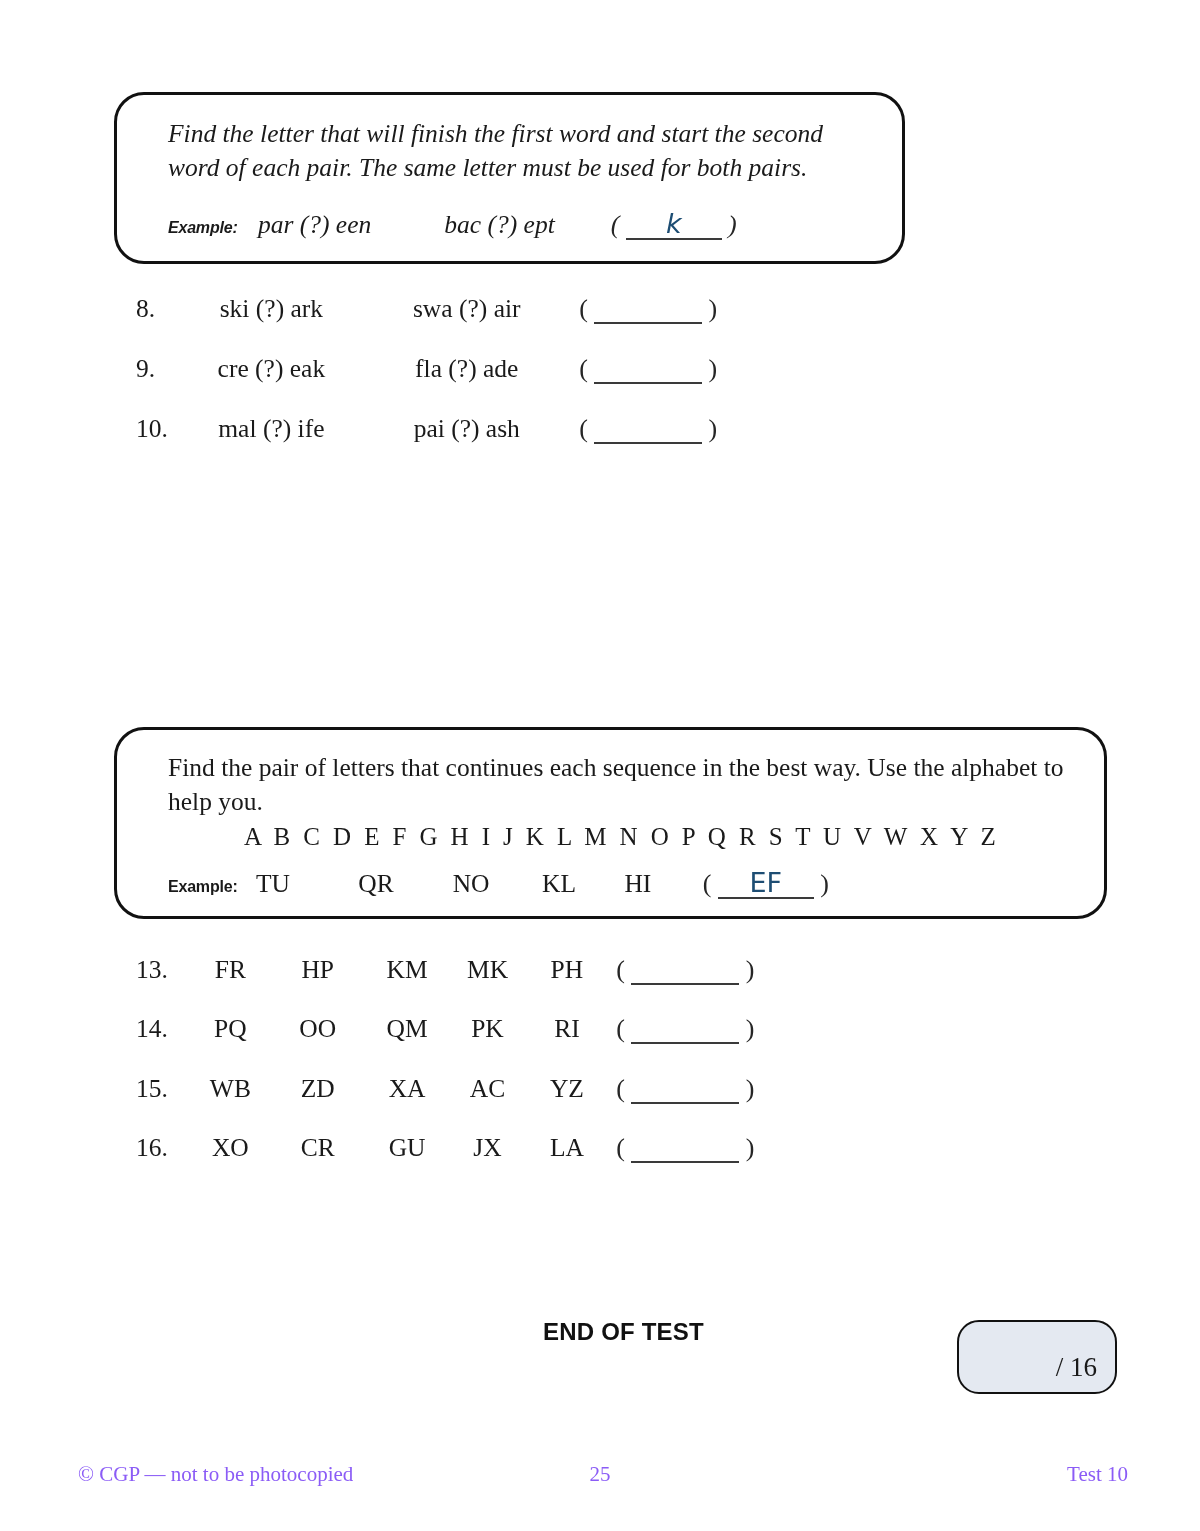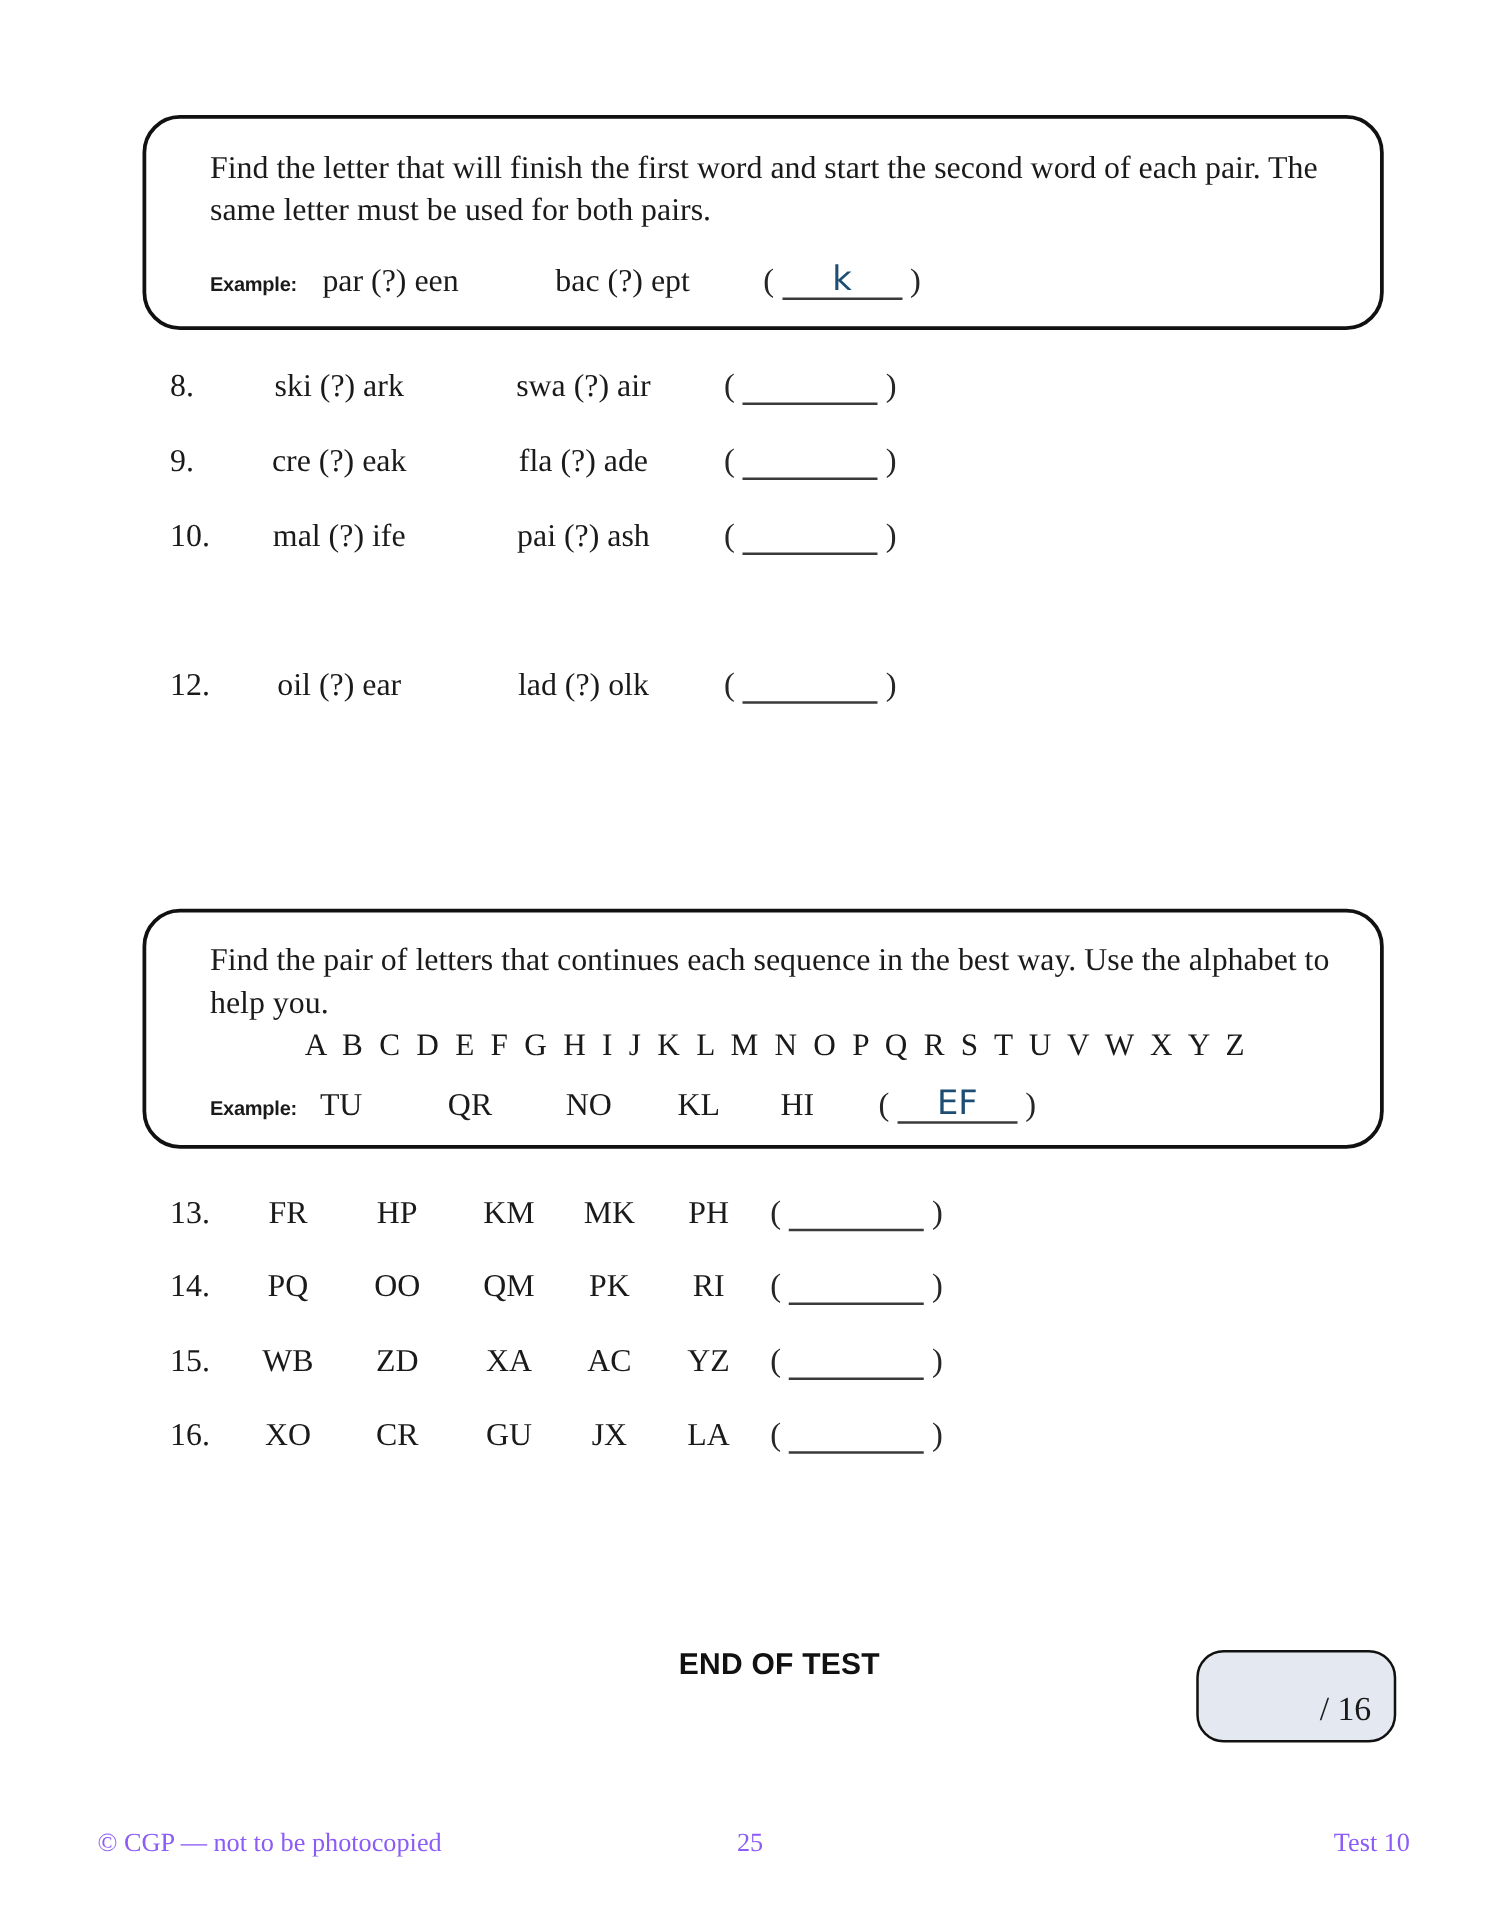"Find the letter that will" #instr-box-1 { font-style: none -> italic; width: 993px -> 791px }
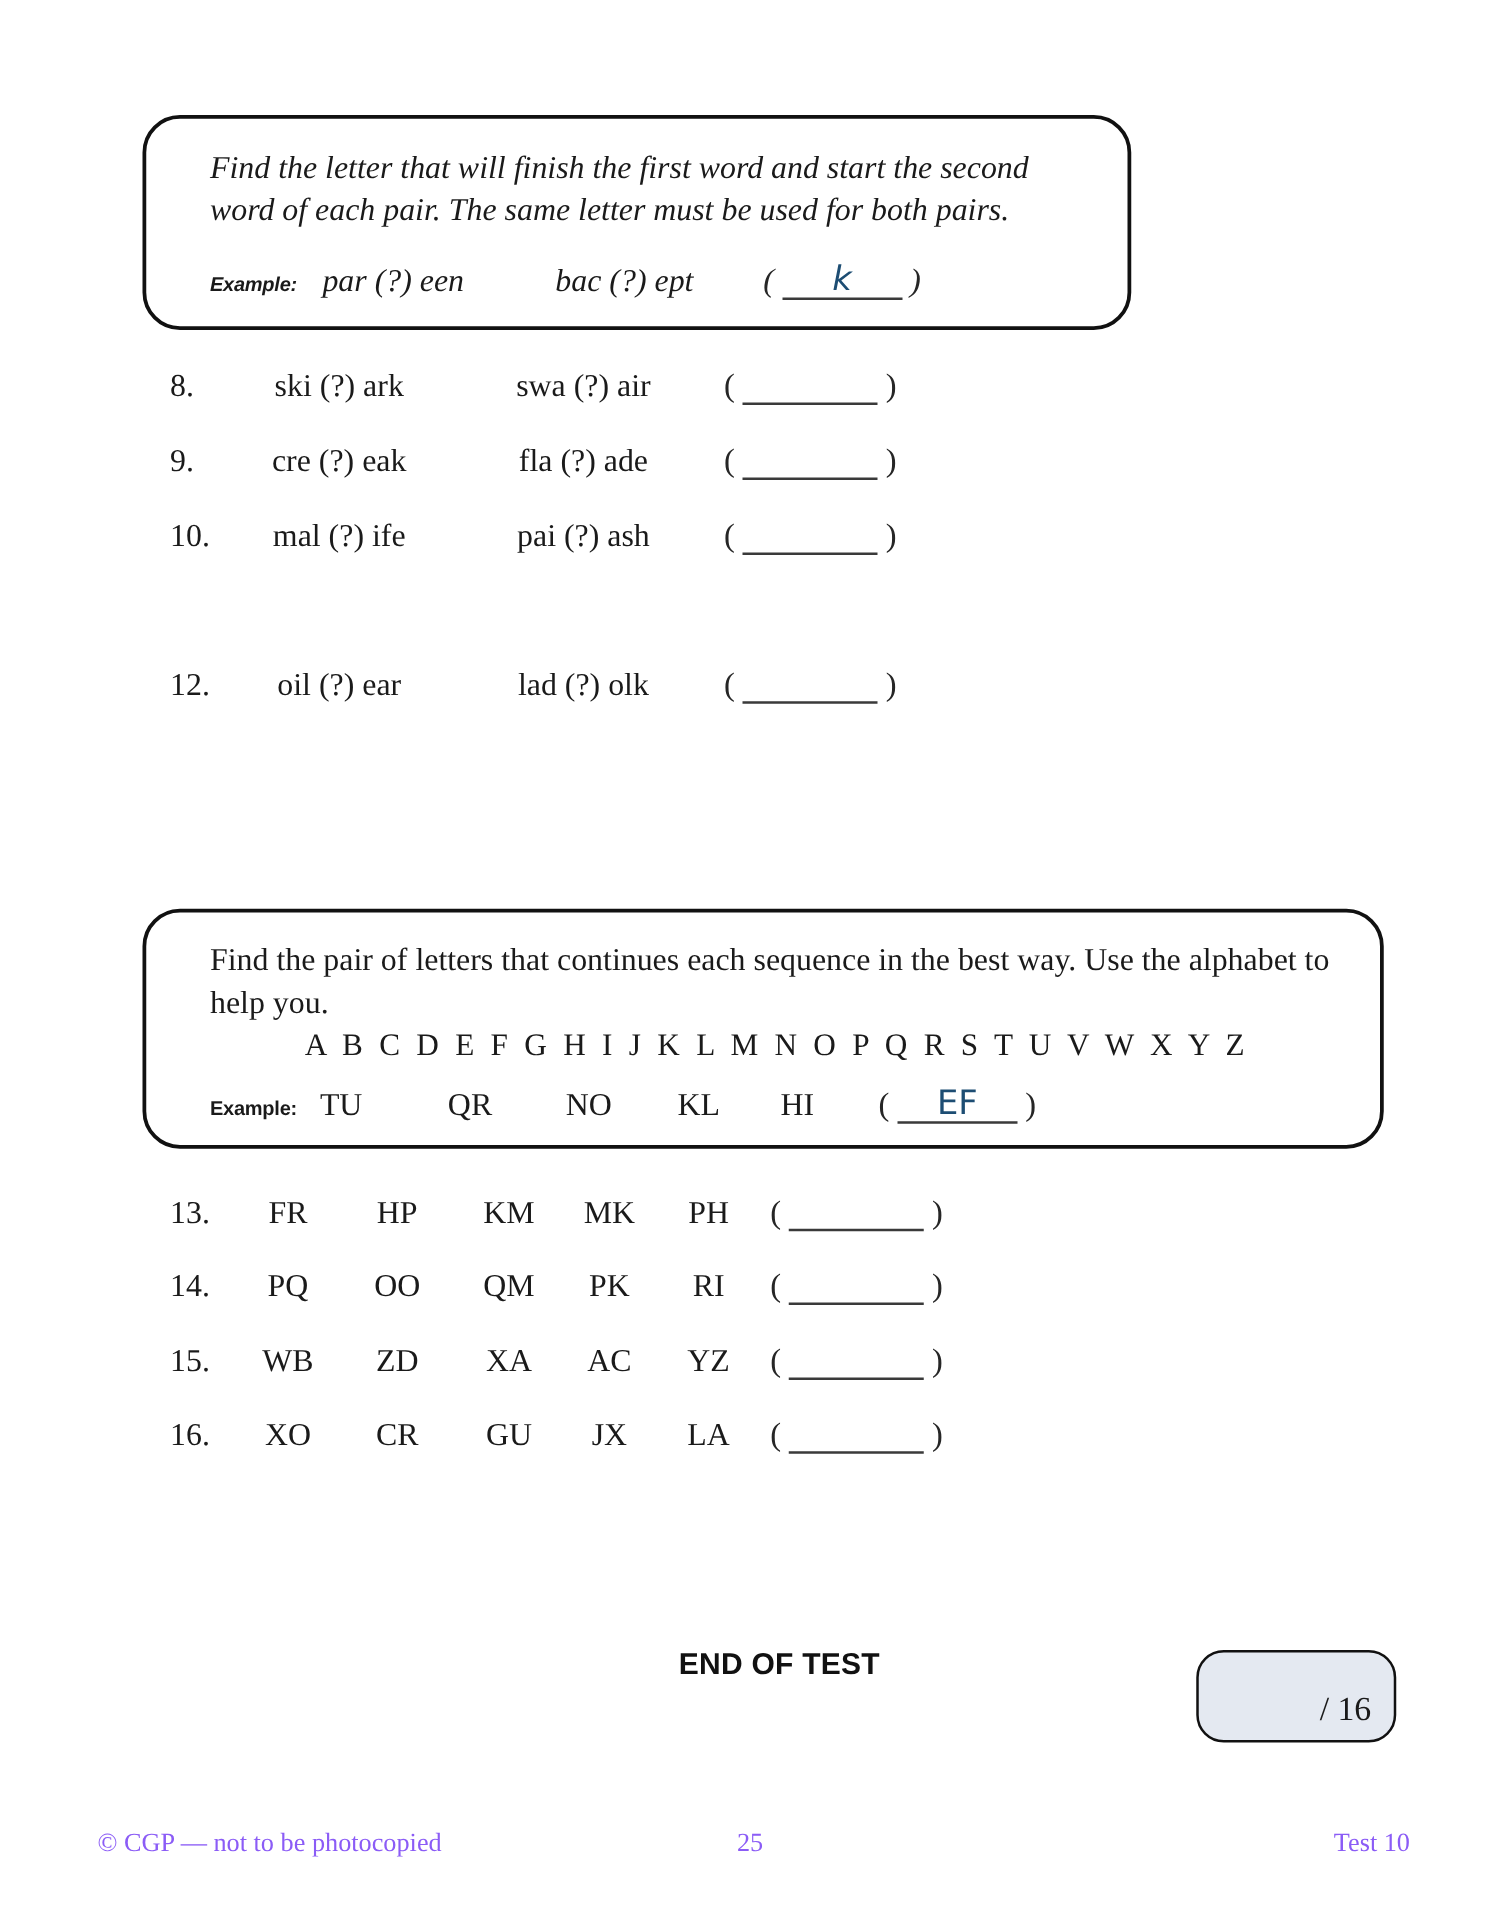"12. oil (?) ear lad" div.q-row { html: <div> <span>12.</span> <span>oil (?) ear</span> <span>lad (?) olk</span> <span> <span>(</span> <span> <span></span> </span> <span>)</span> </span> </div> -> none }
